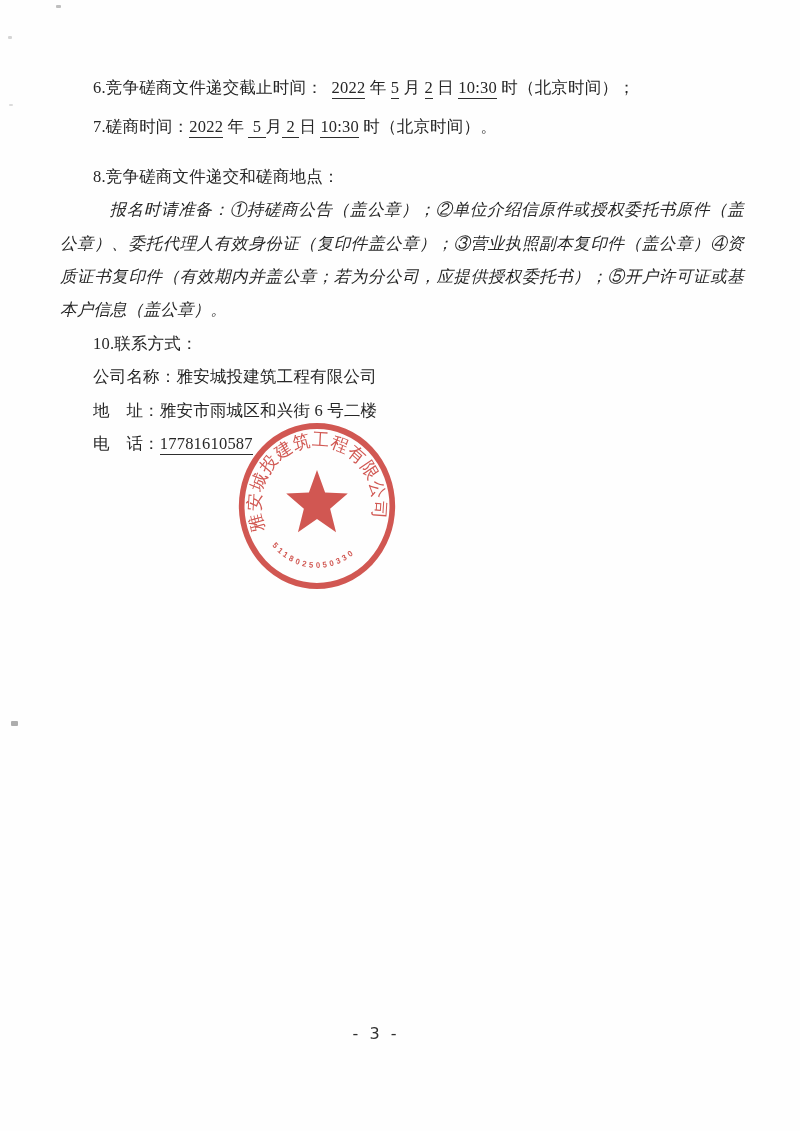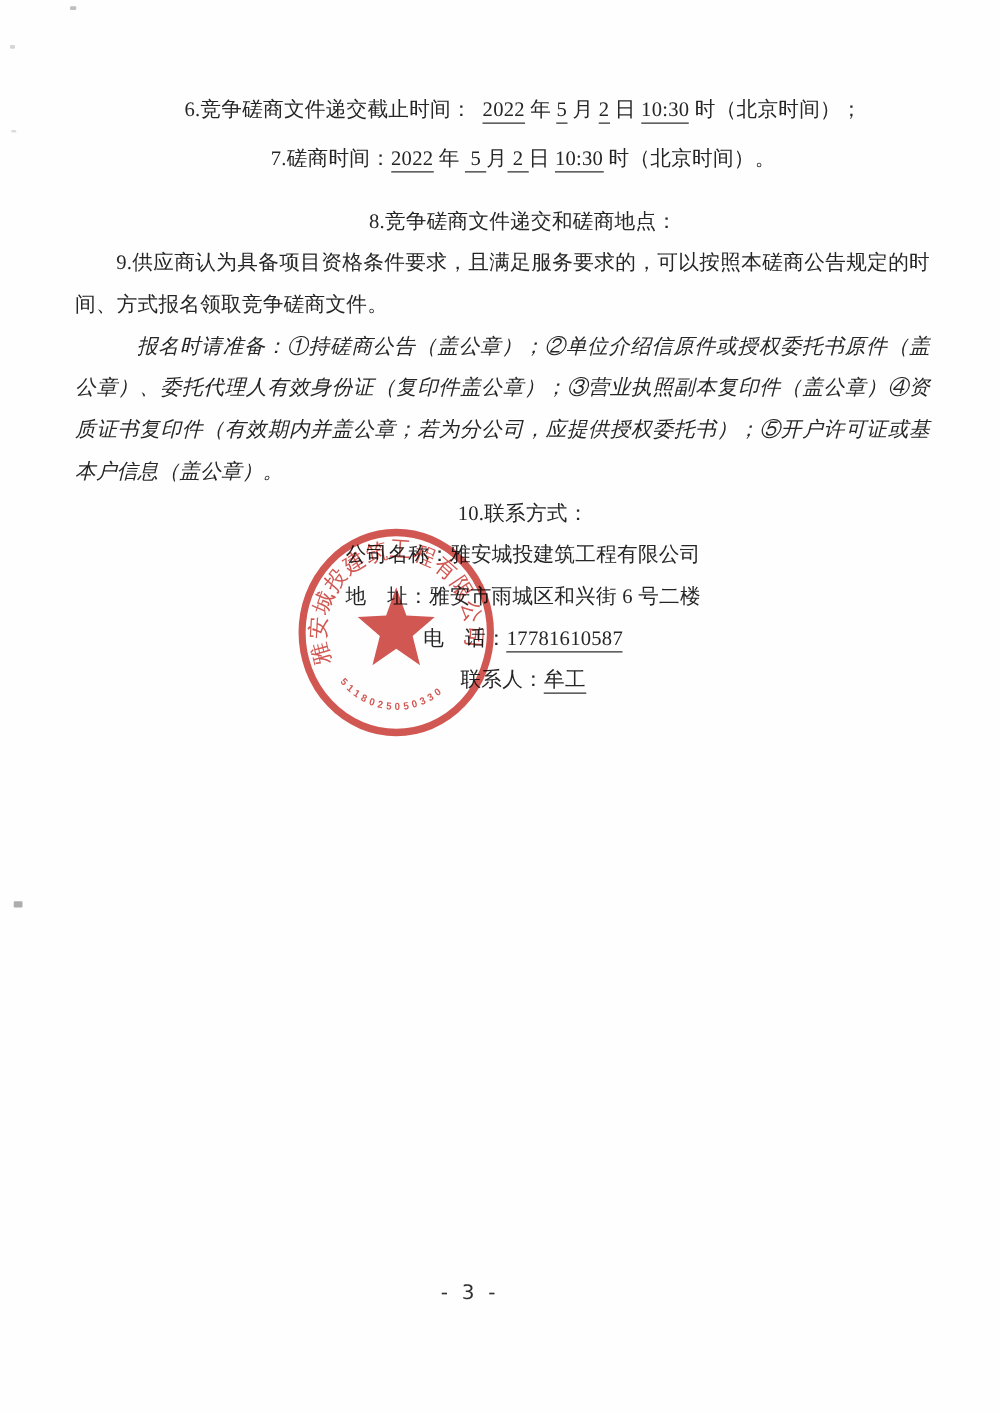"6.竞争磋商文件递交截止时间： 2022 年 5 月" .para { text-align: center -> none }
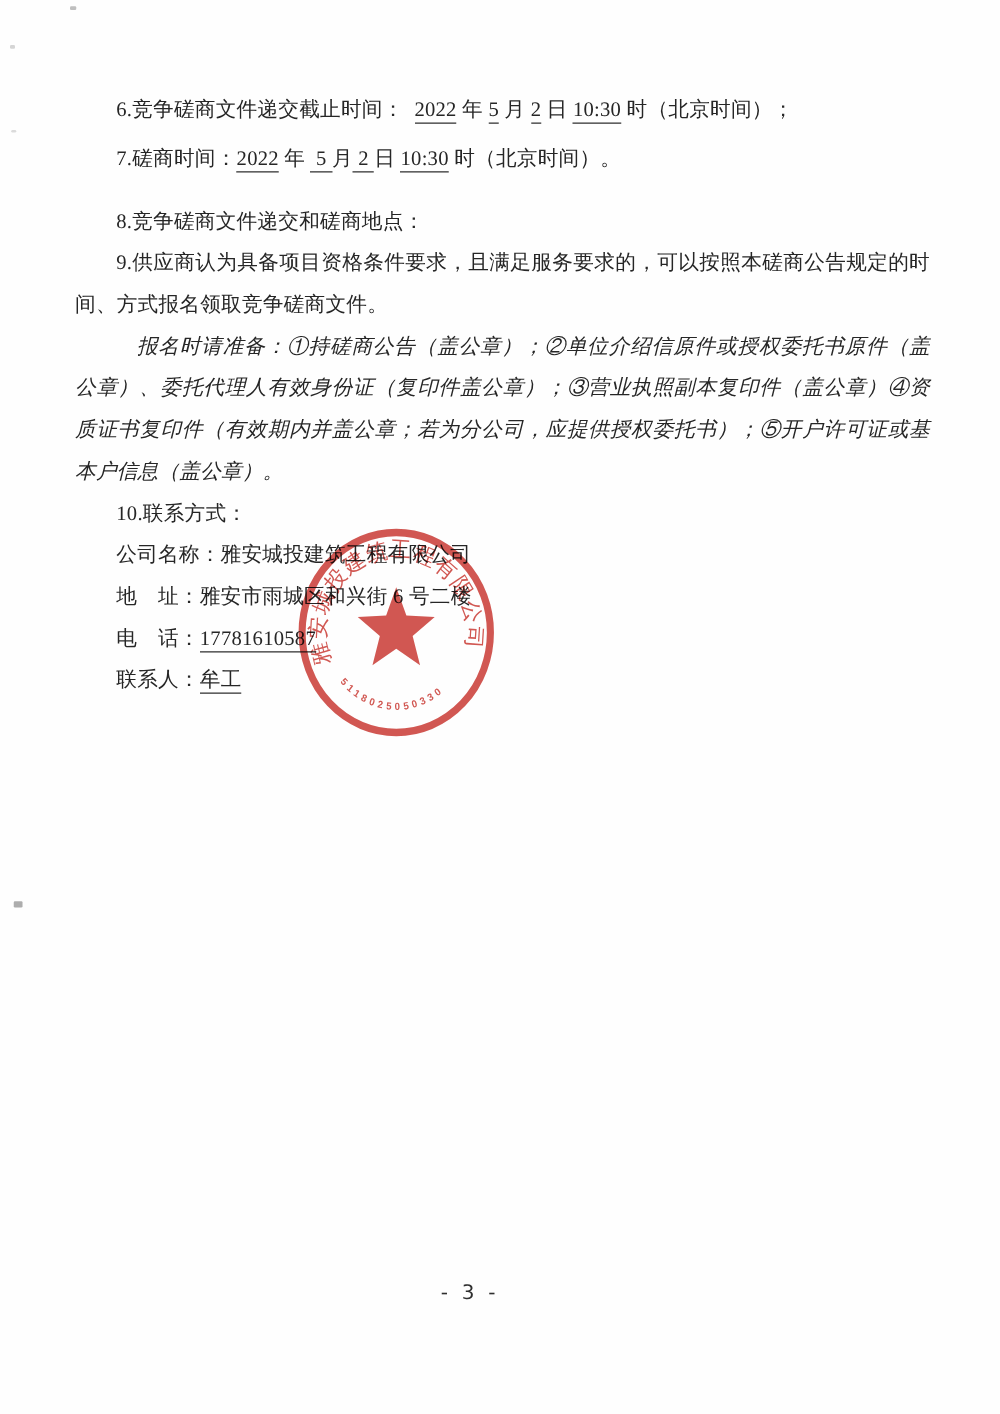"9.供应商认为具备项目资格条件要求，且满足服务要求的，可以按照本磋商公告规定的时" p.para { html: <p><span>9.供应商认为具备项目资格条件要求，且满足服务要求的，可以按照本磋商公告规定的时间、方式报名领取竞争磋商文件。</span></p> -> none }
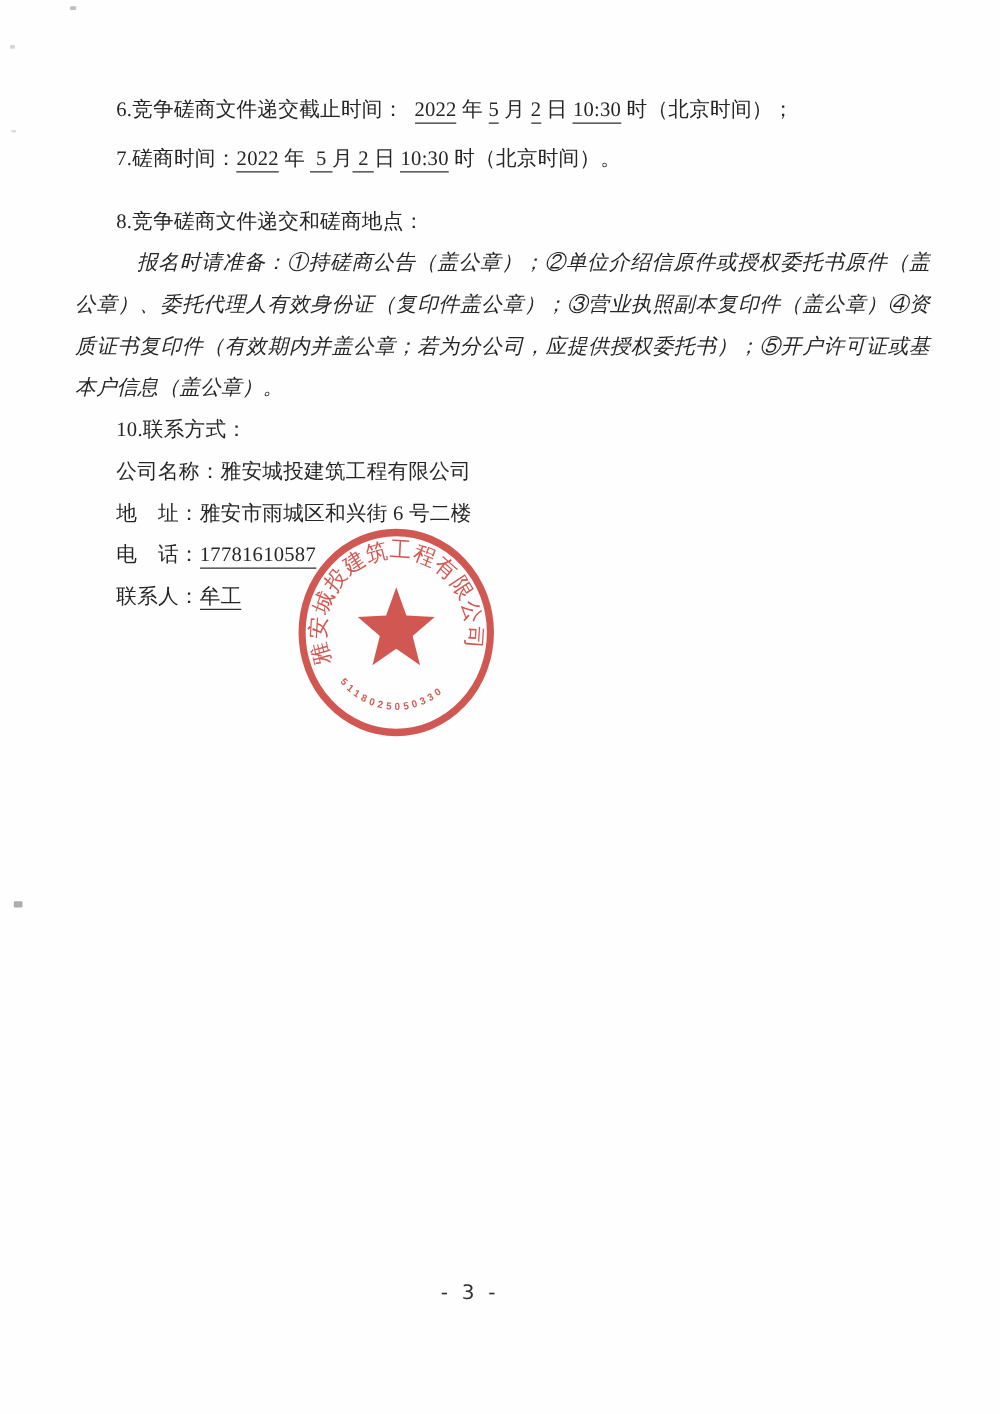"联系人：牟工" p.para { html: <p><span>联系人：</span><span>牟工</span></p> -> none }
